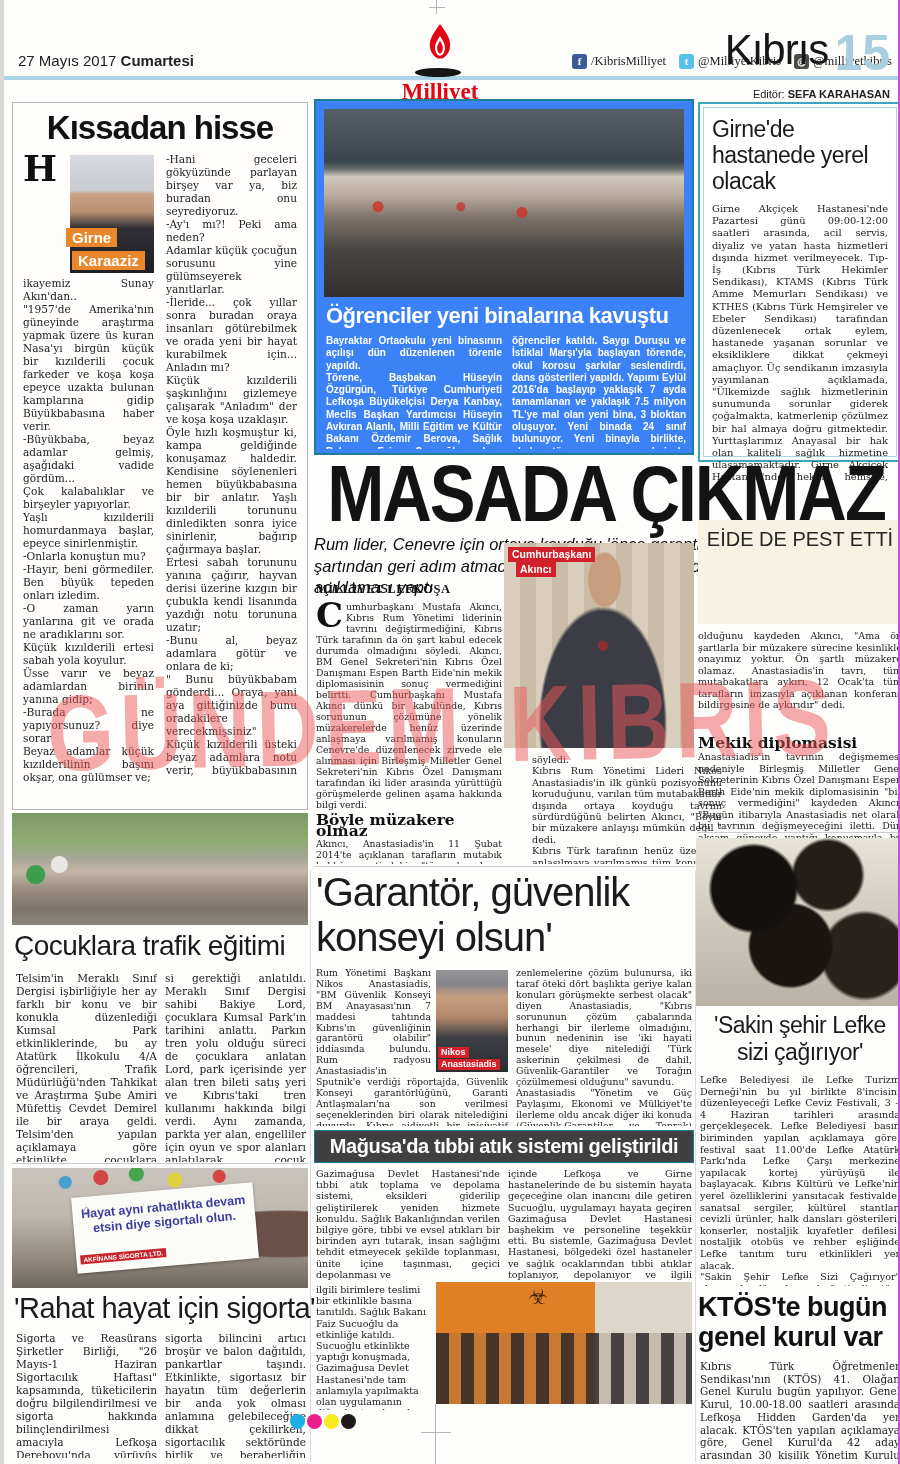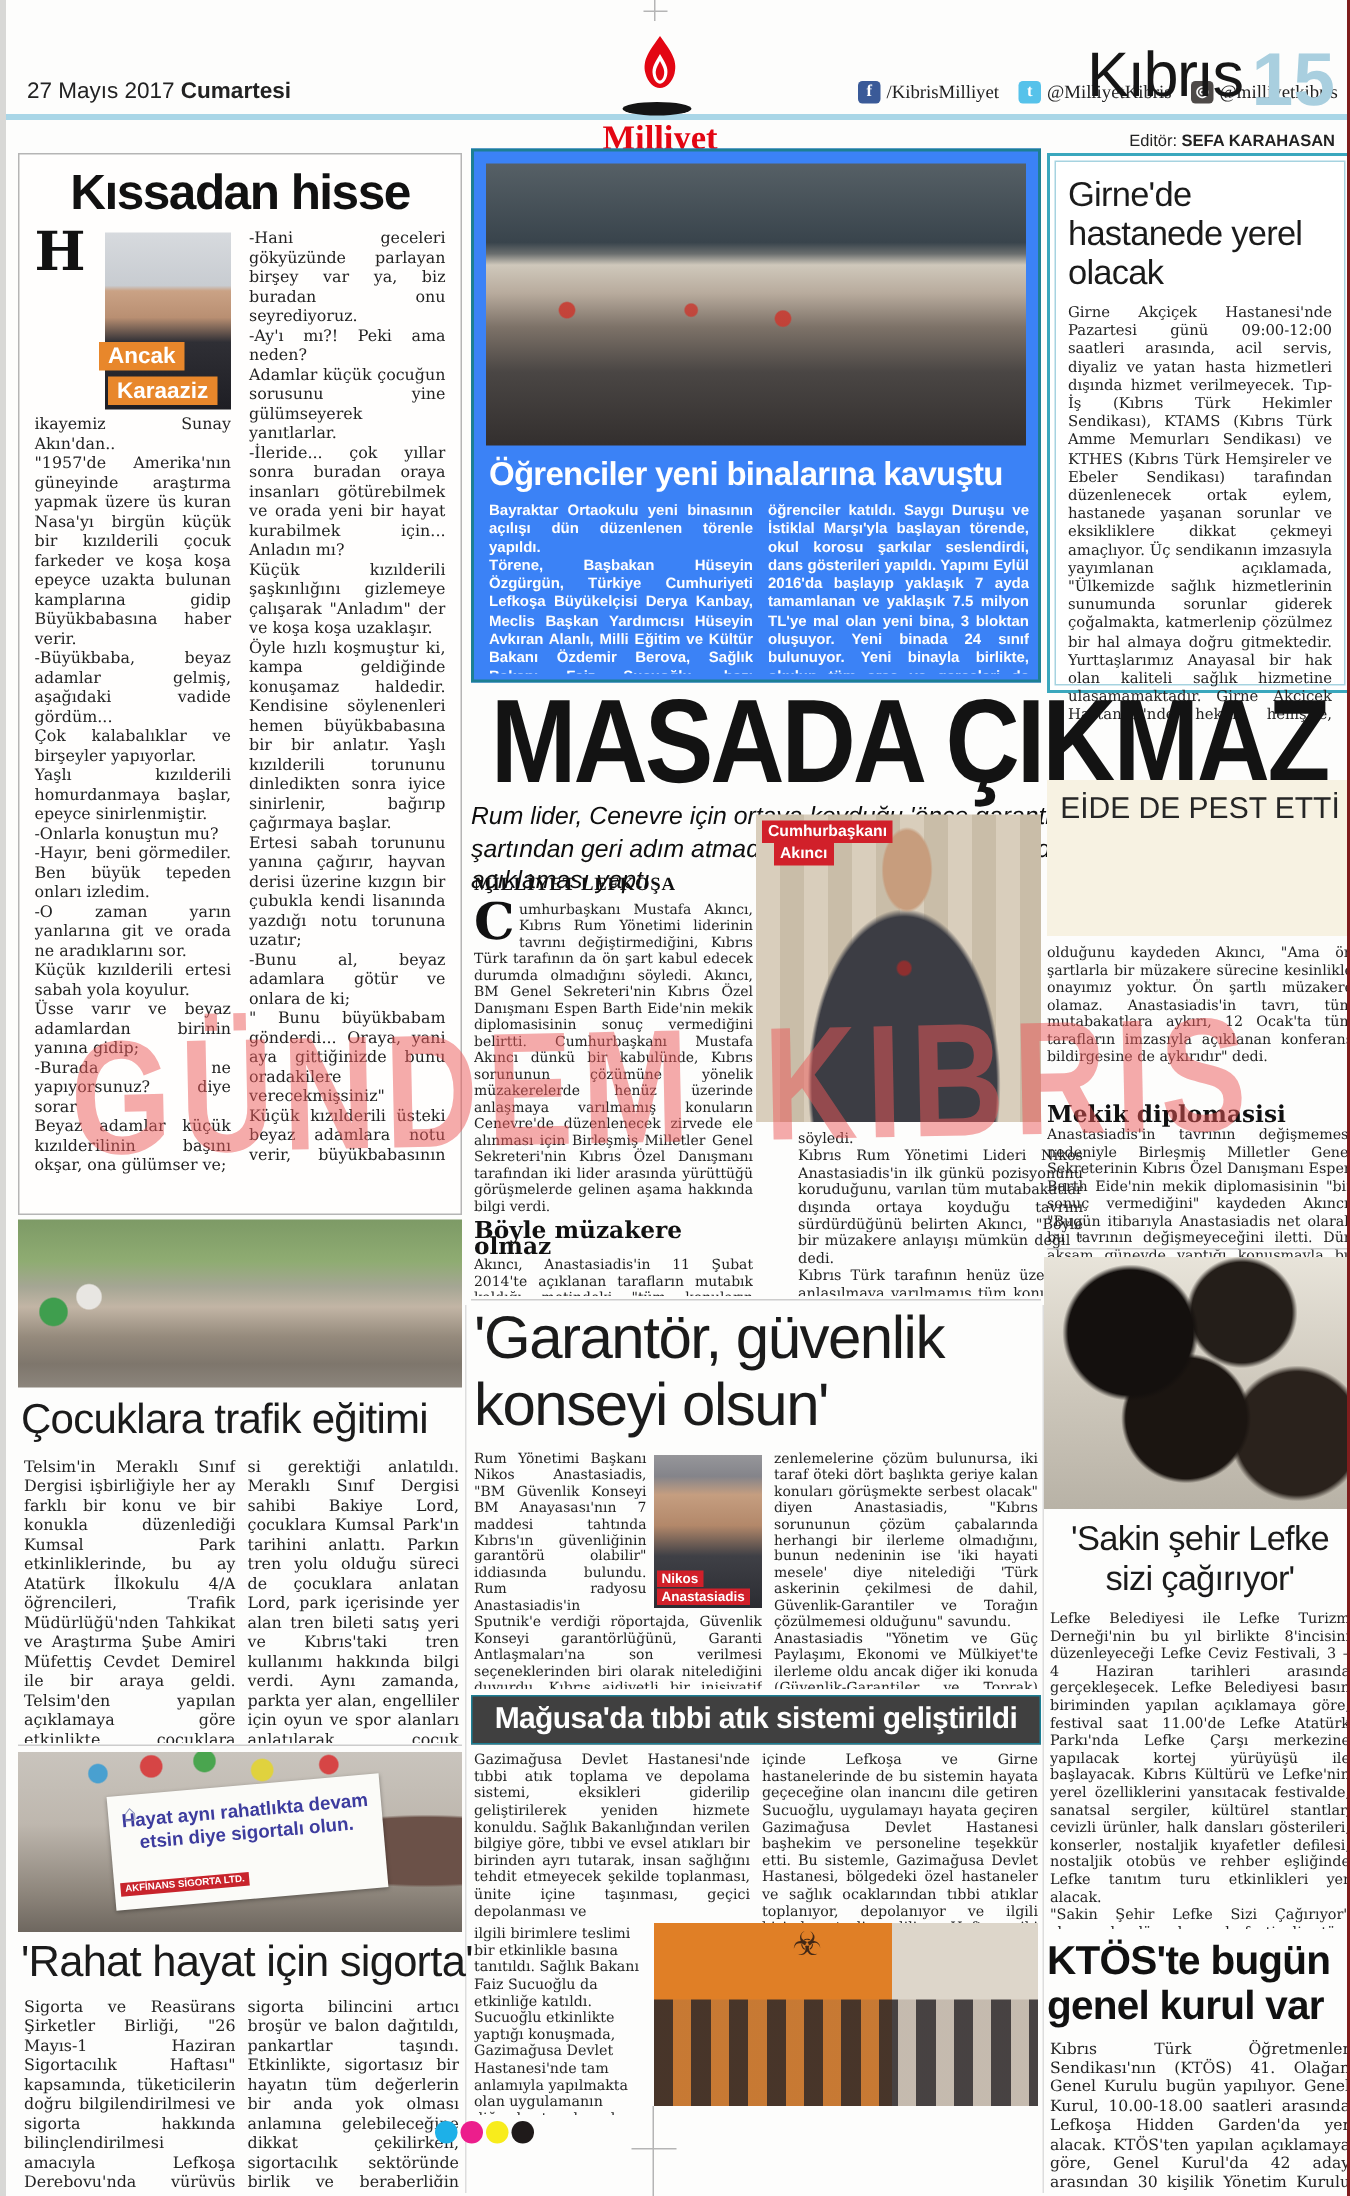"27 Mayıs 2017 Cumartesi" #page { border-right: 2px solid #7f1d1d -> 2px solid #d946ef }
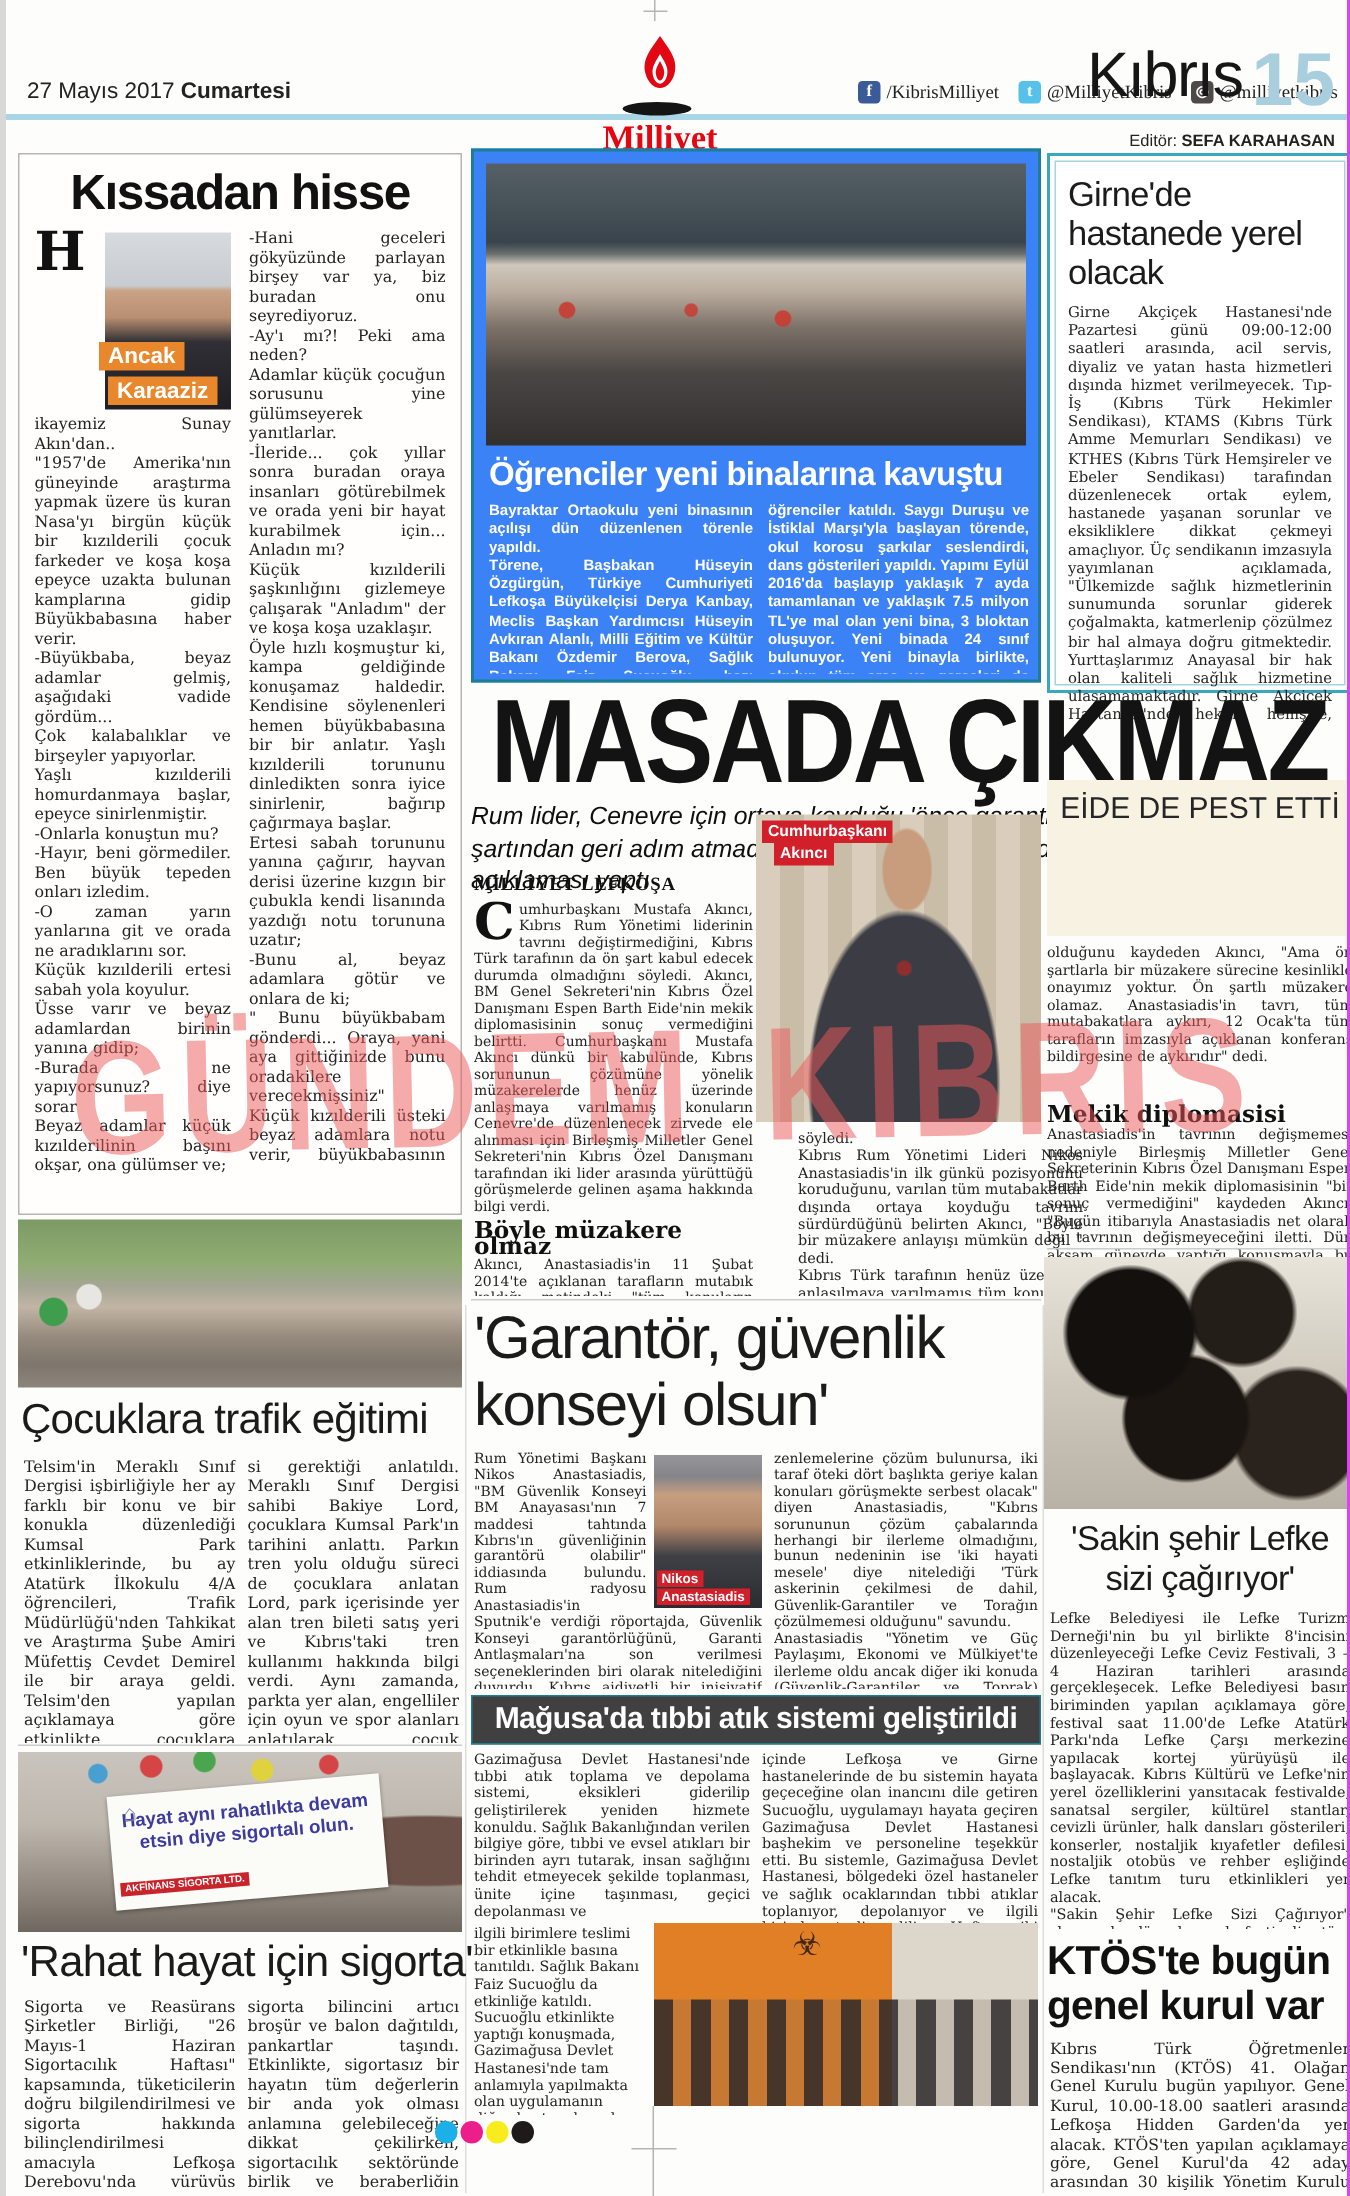"Ancak" span.azlbl { text: Ancak -> Girne }
